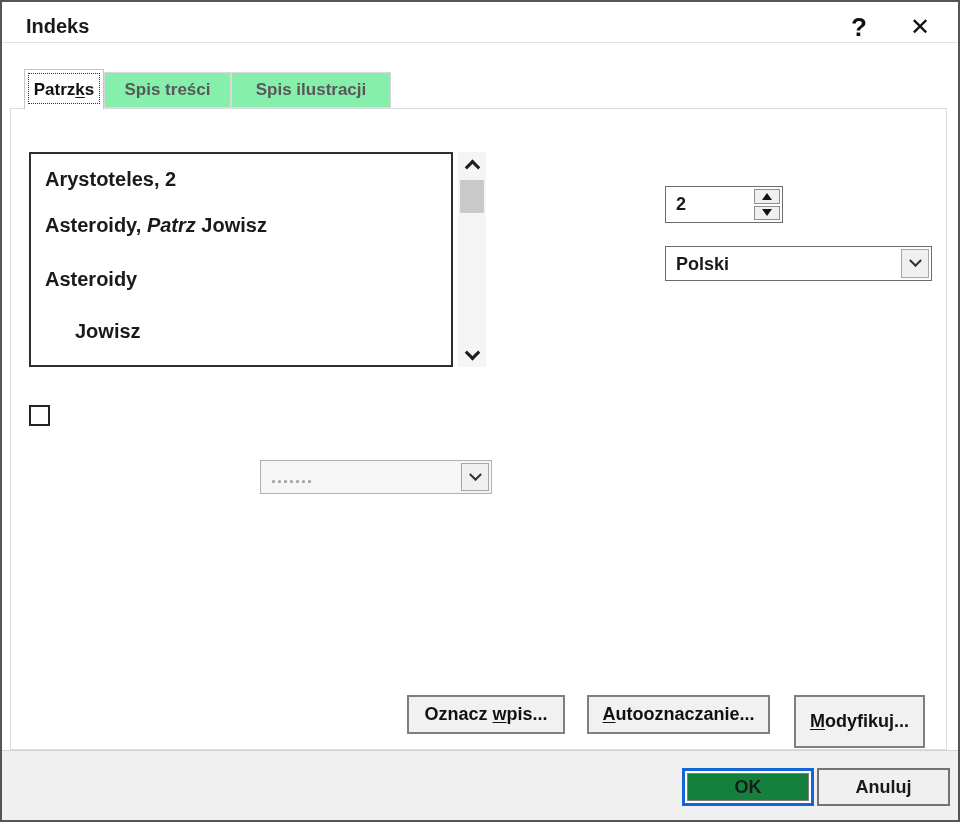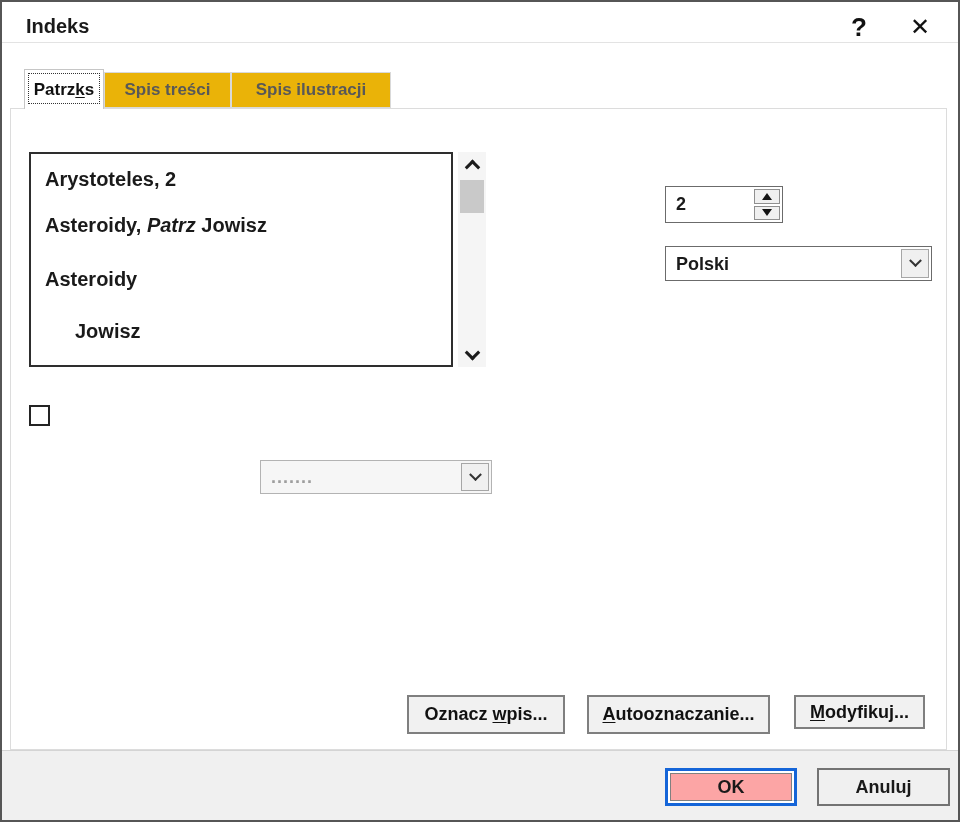"Spis treści" .tab-inactive { background: #eab308 -> #86efac }
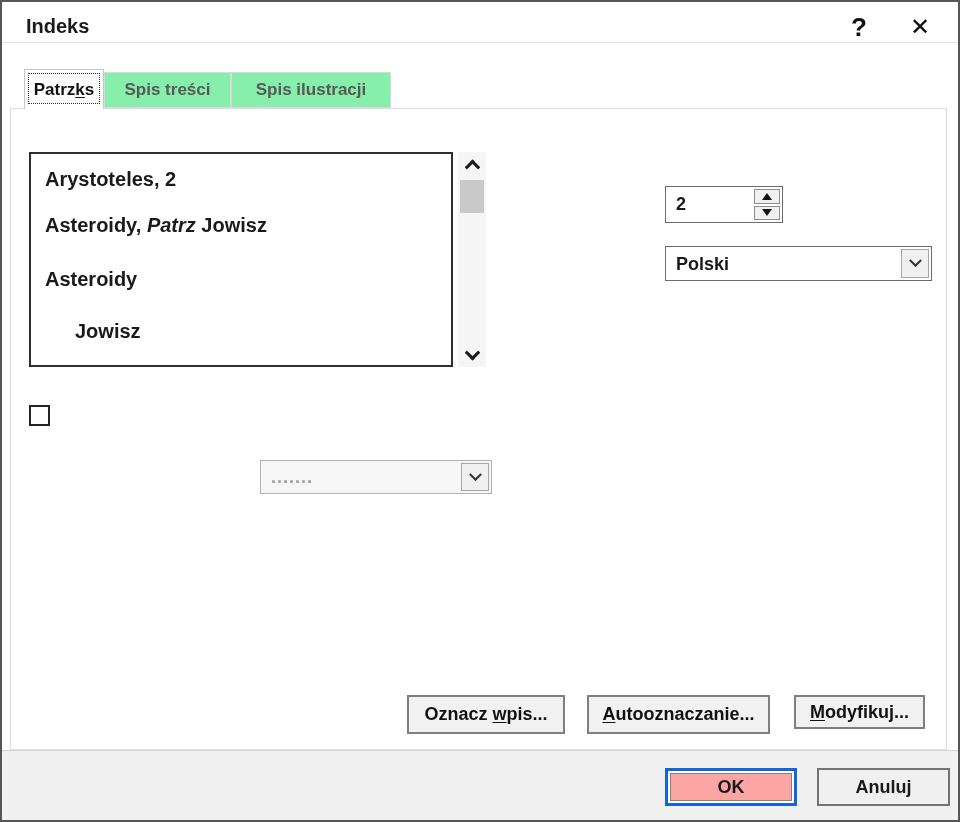"Modyfikuj..." .b-modify { height: 34px -> 53px }
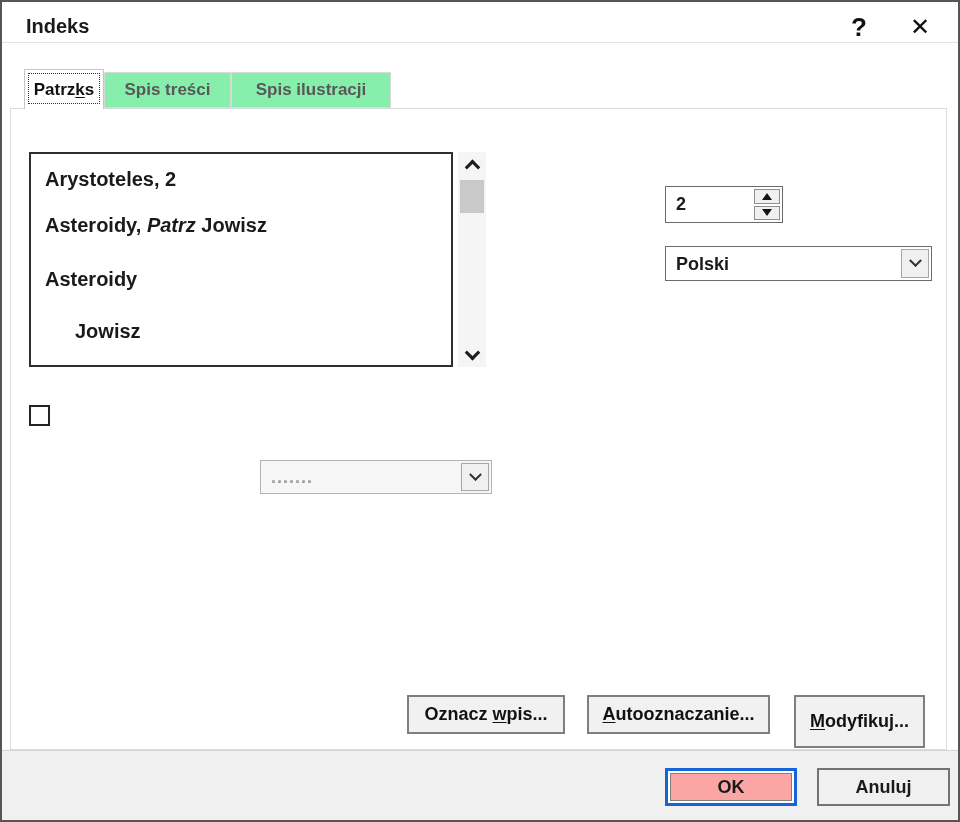"OK" .b-ok { background: #fca5a5 -> #15803d; left: 663px -> 680px }
